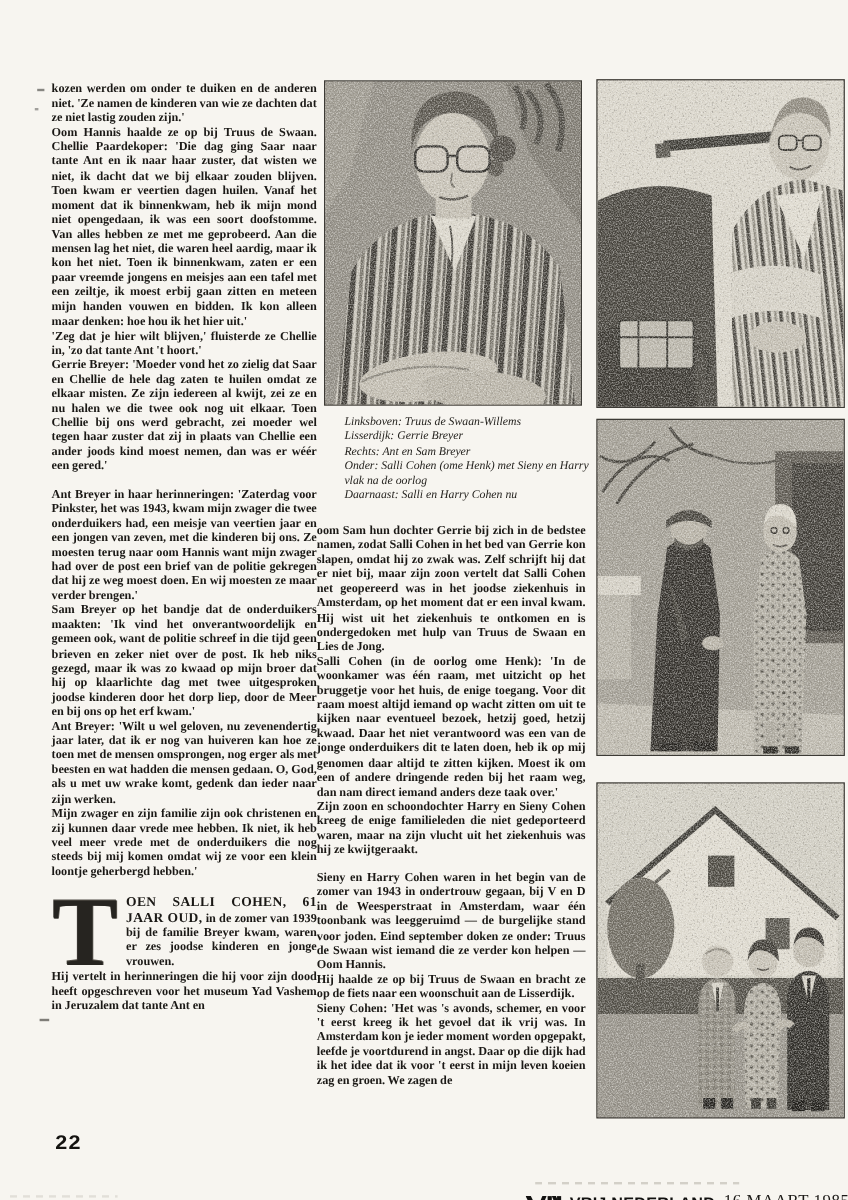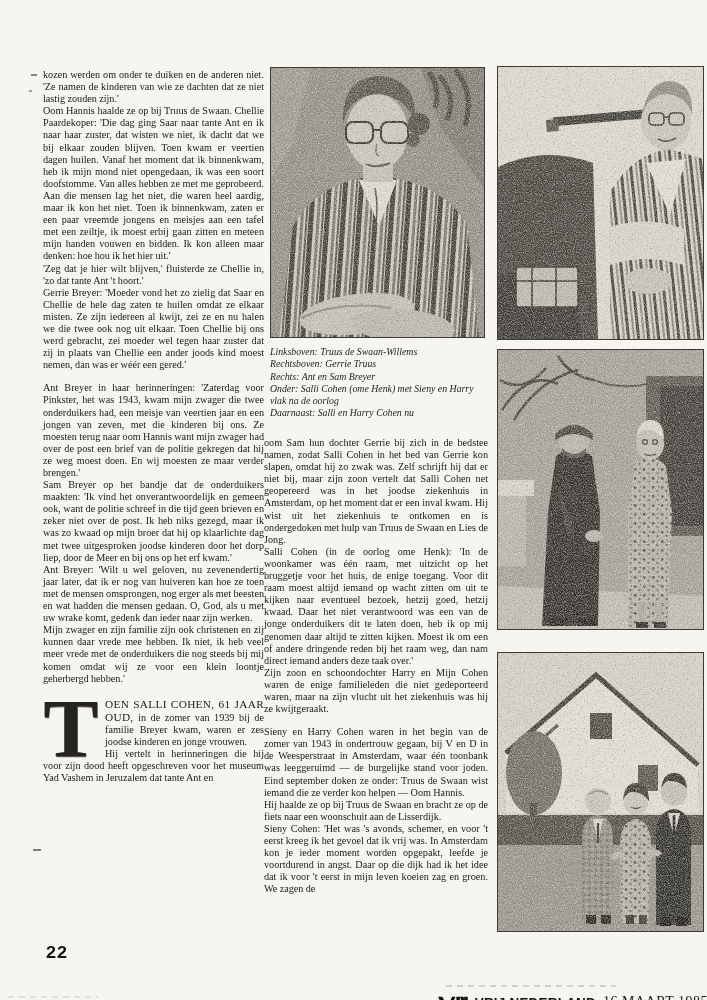"kozen werden om onder te" .col p { font-weight: none -> bold }
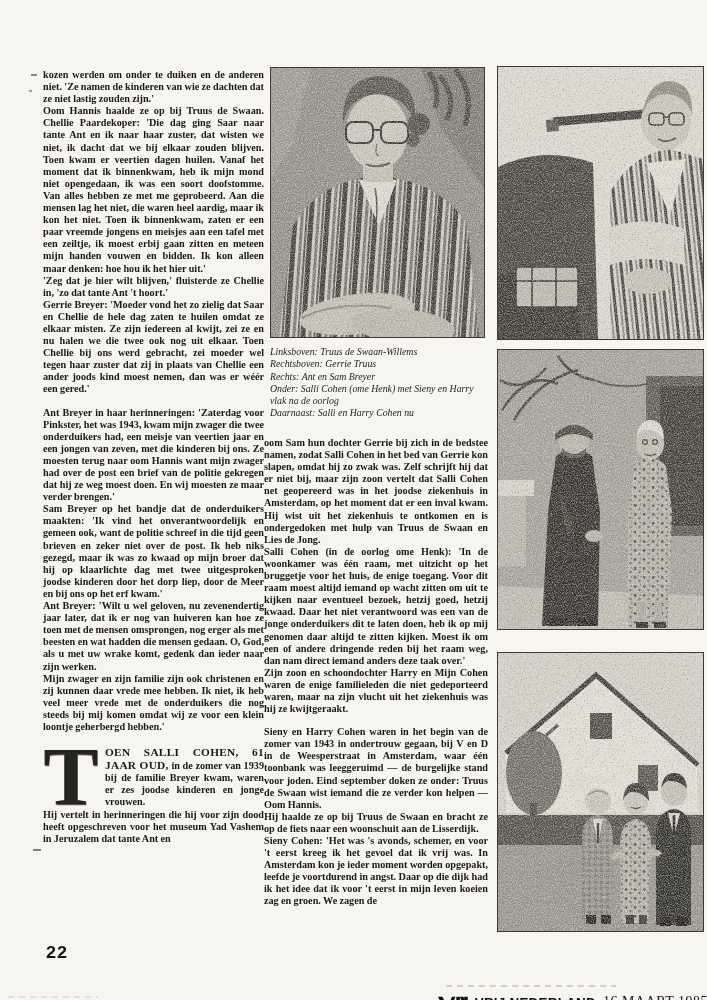"Linksboven: Truus de Swaan-Willems" .caption { left: 270px -> 287px }
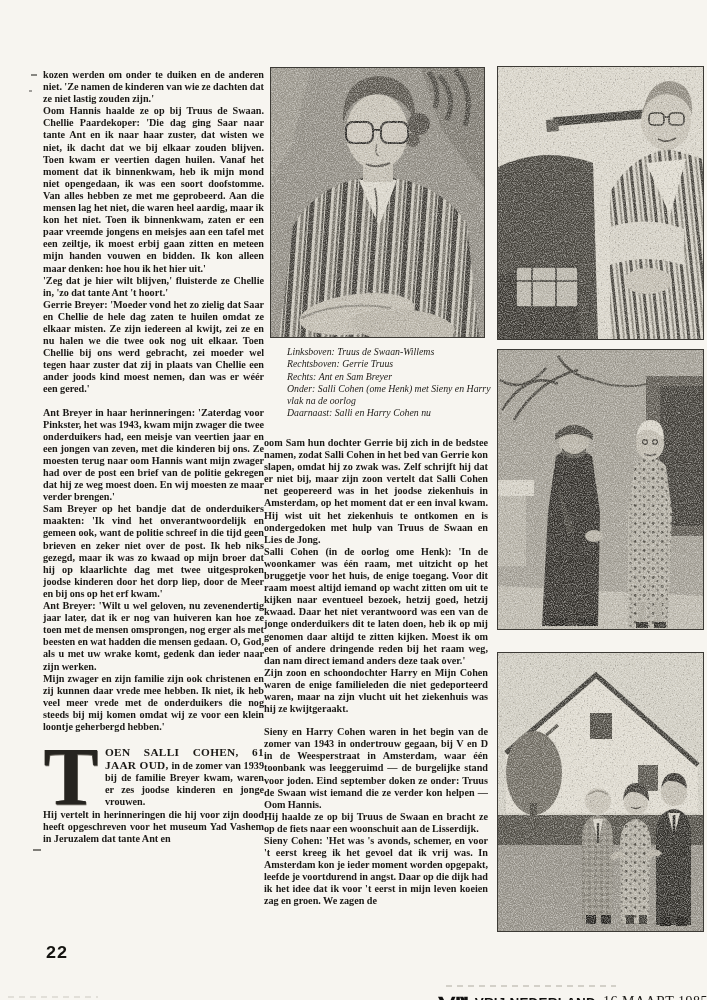"Rechtsboven: Gerrie Truus" div { text: Rechtsboven: Gerrie Truus -> Lisserdijk: Gerrie Breyer }
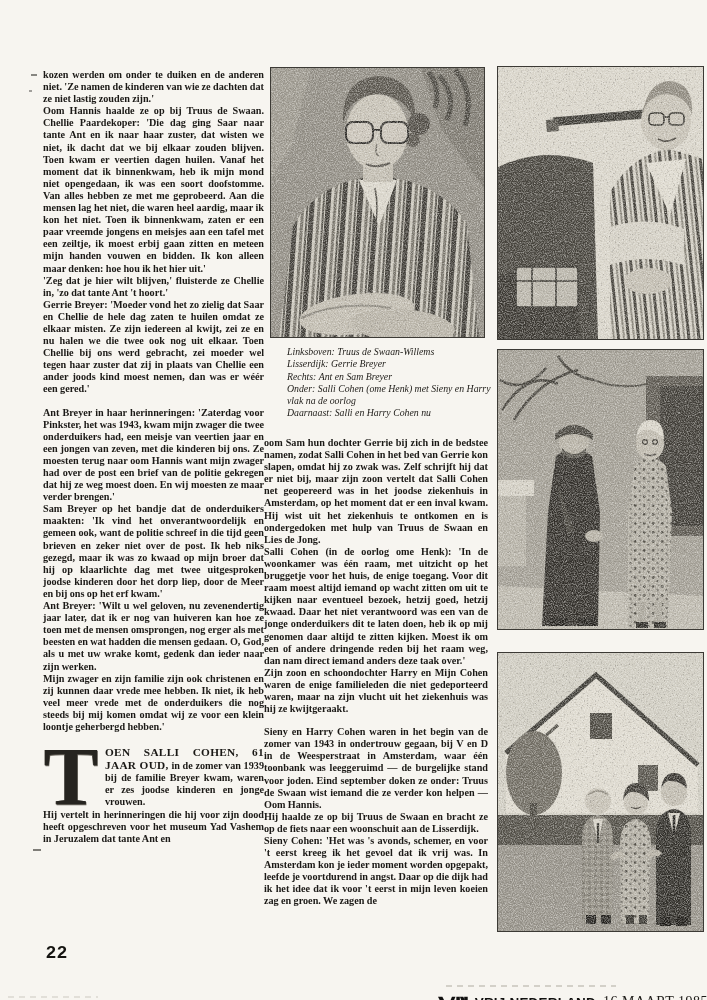"Zijn zoon en schoondochter Harry" p { text: Mijn Cohen waren -> Sieny Cohen kreeg }
